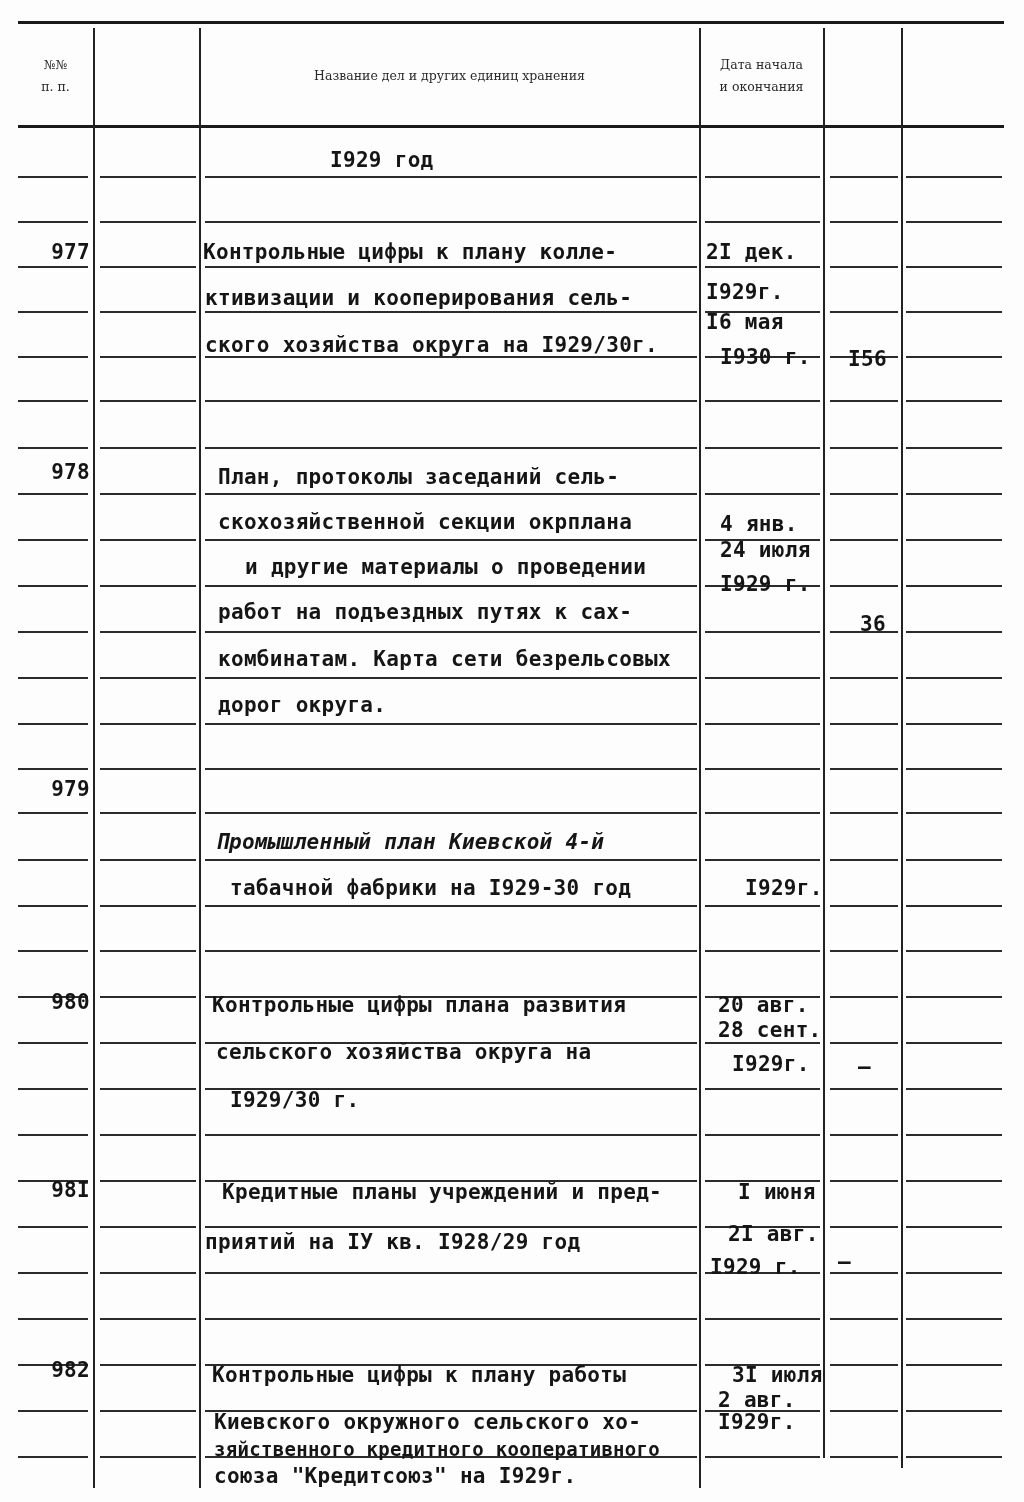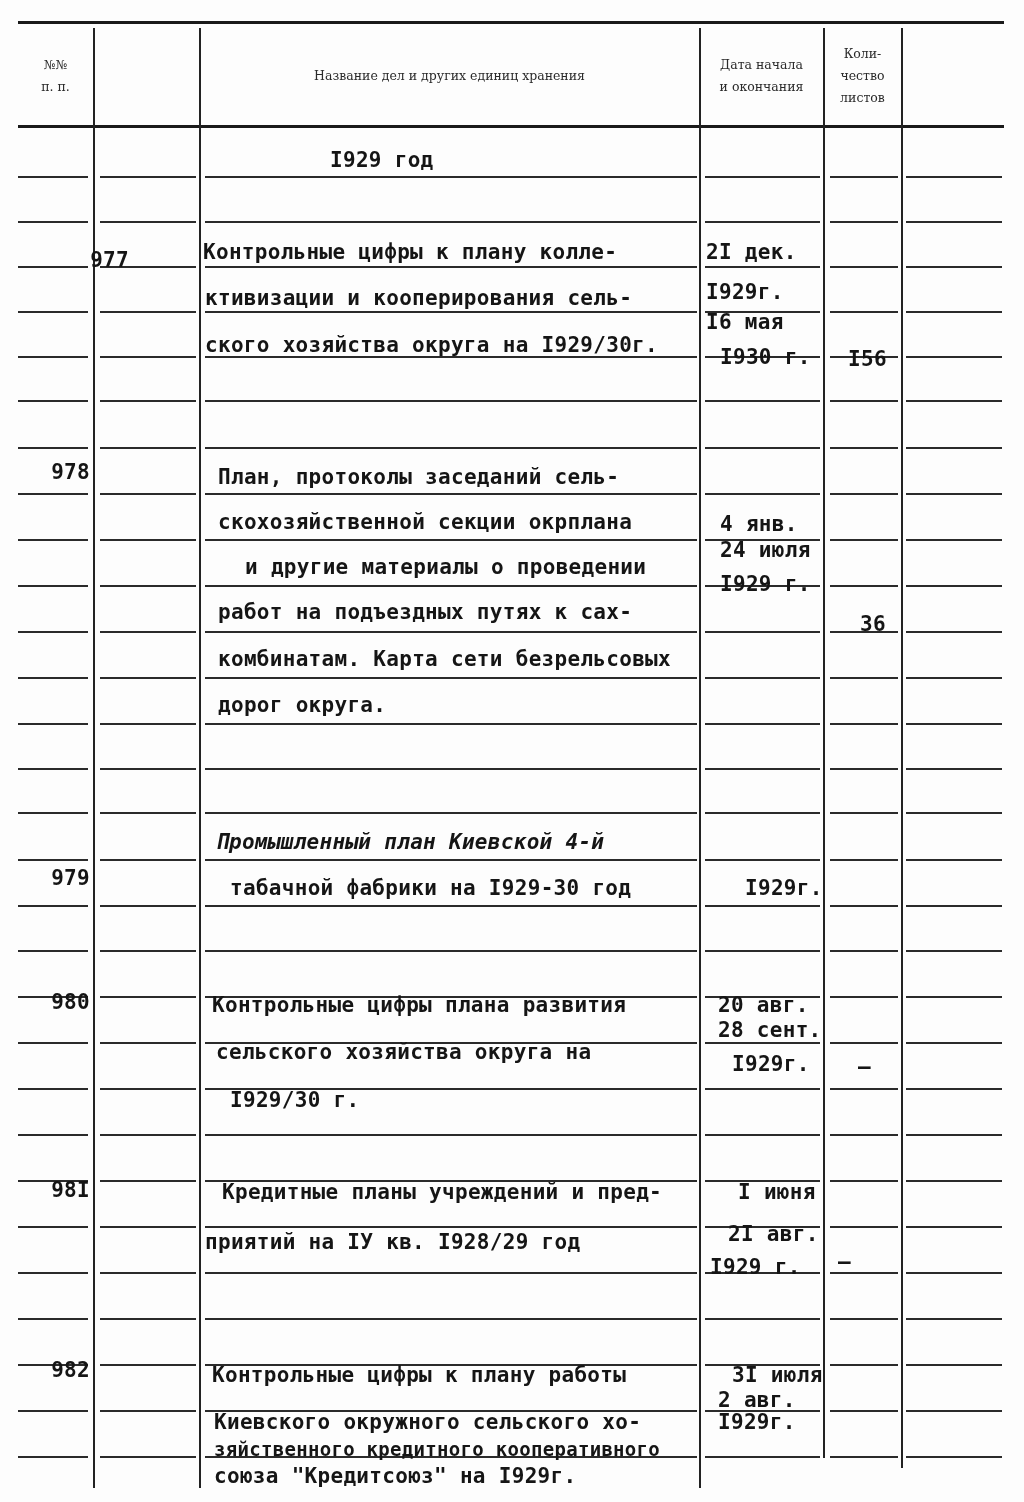"Коли-" div.hcell { html: <div> <span>Коли-</span> <span>чество</span> <span>листов</span> </div> -> none }
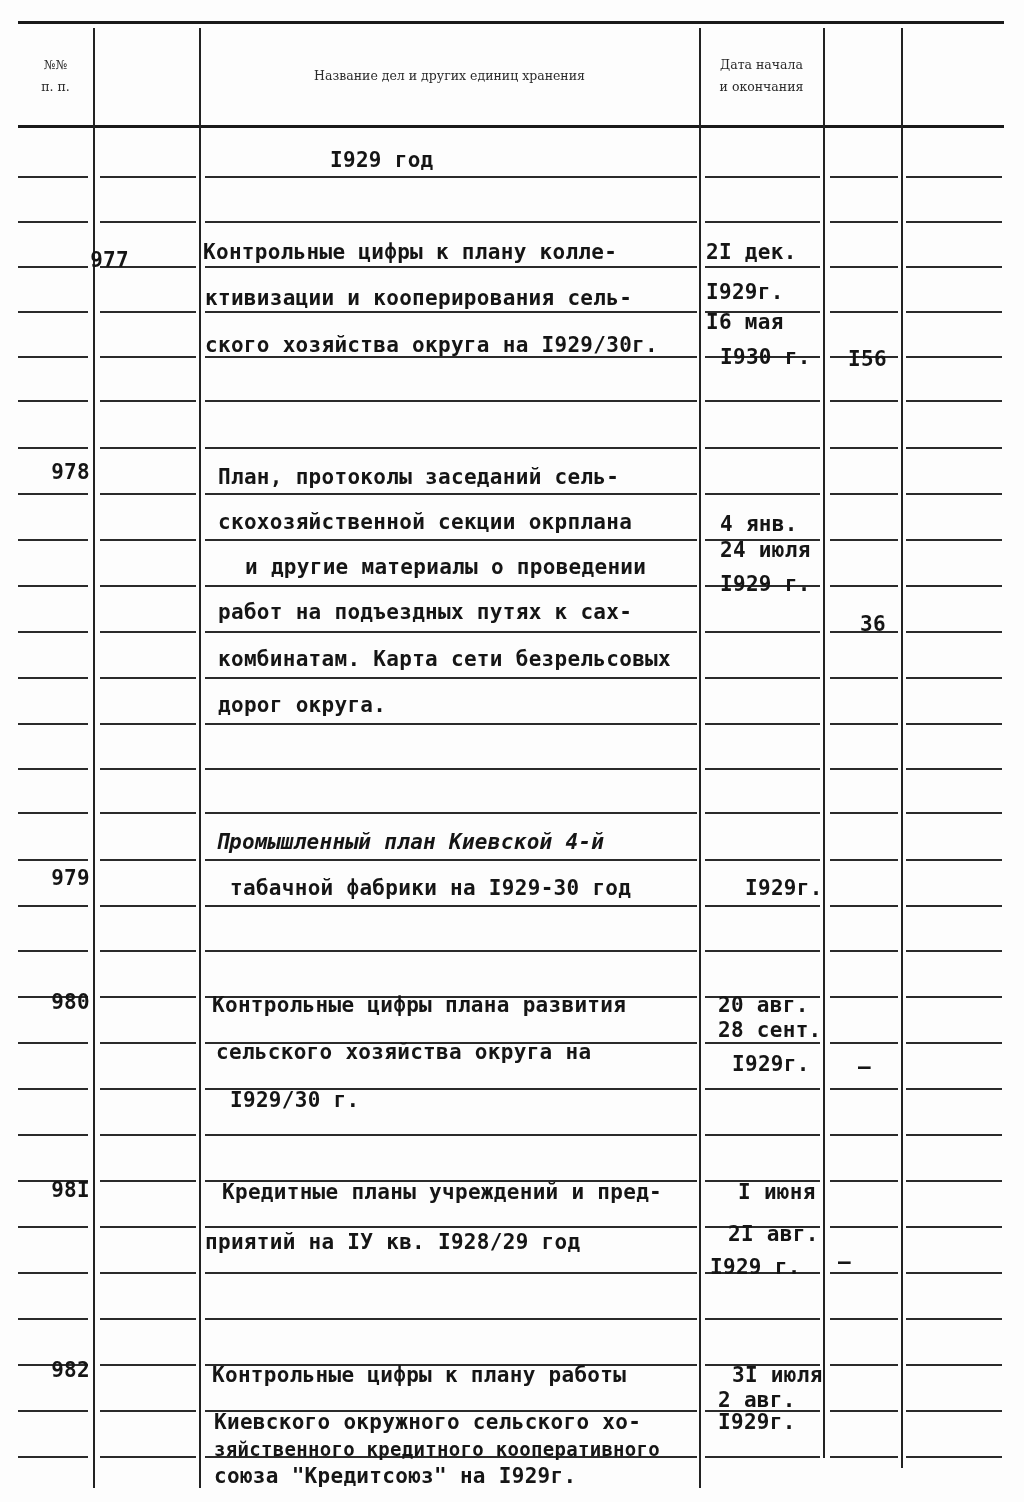"977" div.tw { padding-left: 39px -> none; top: 248px -> 240px }
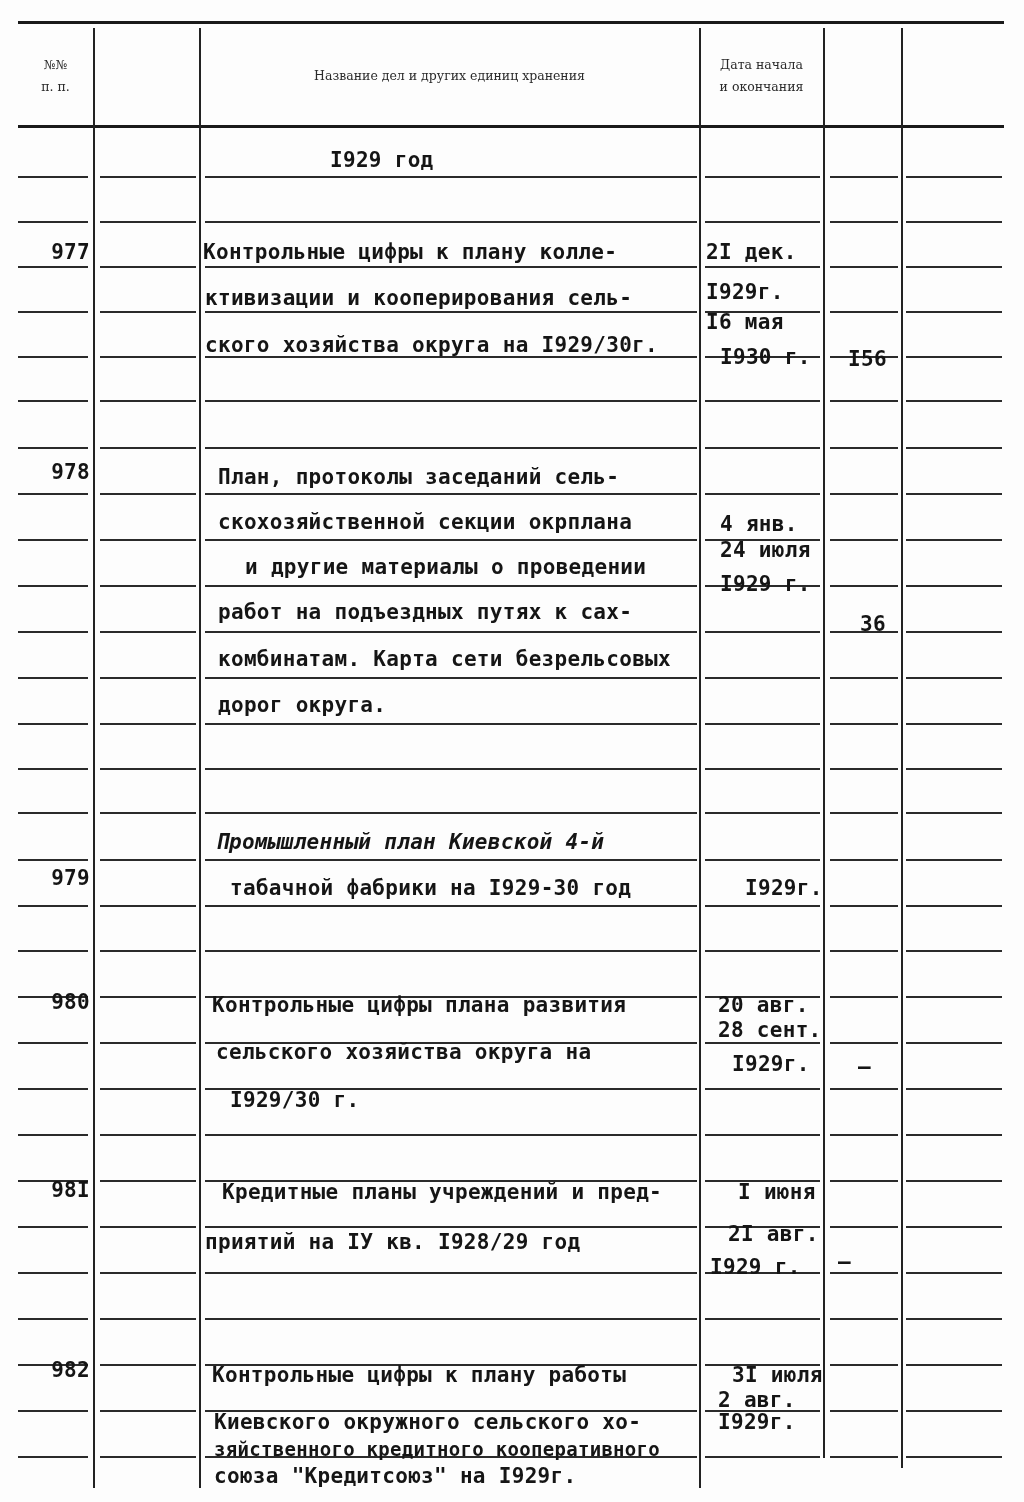"979" div.tw { top: 866px -> 777px }
